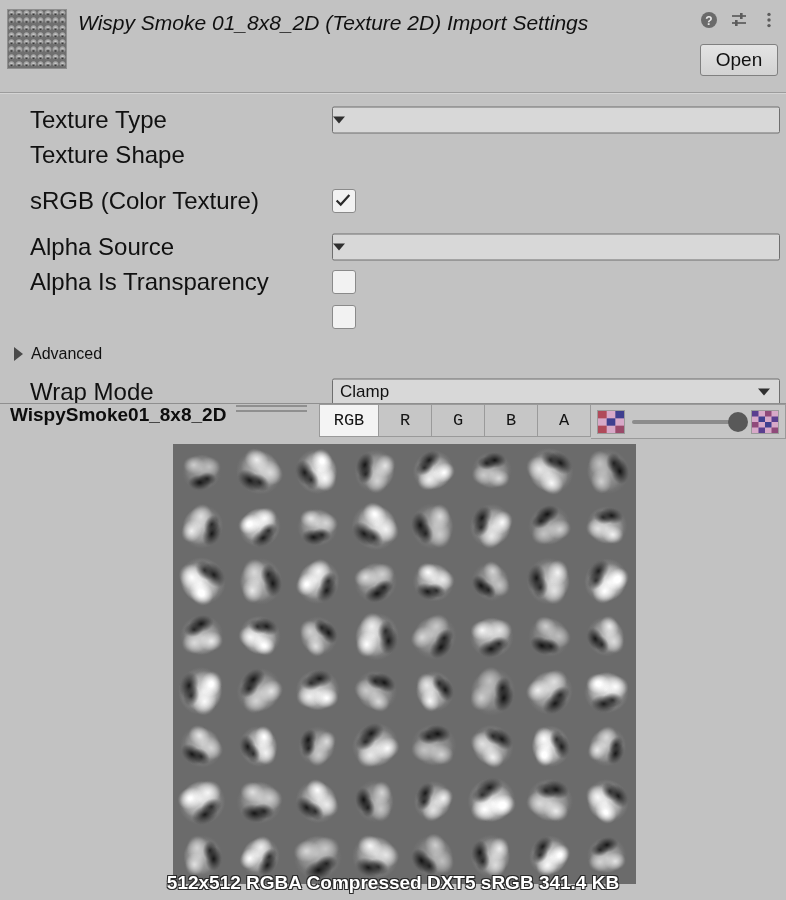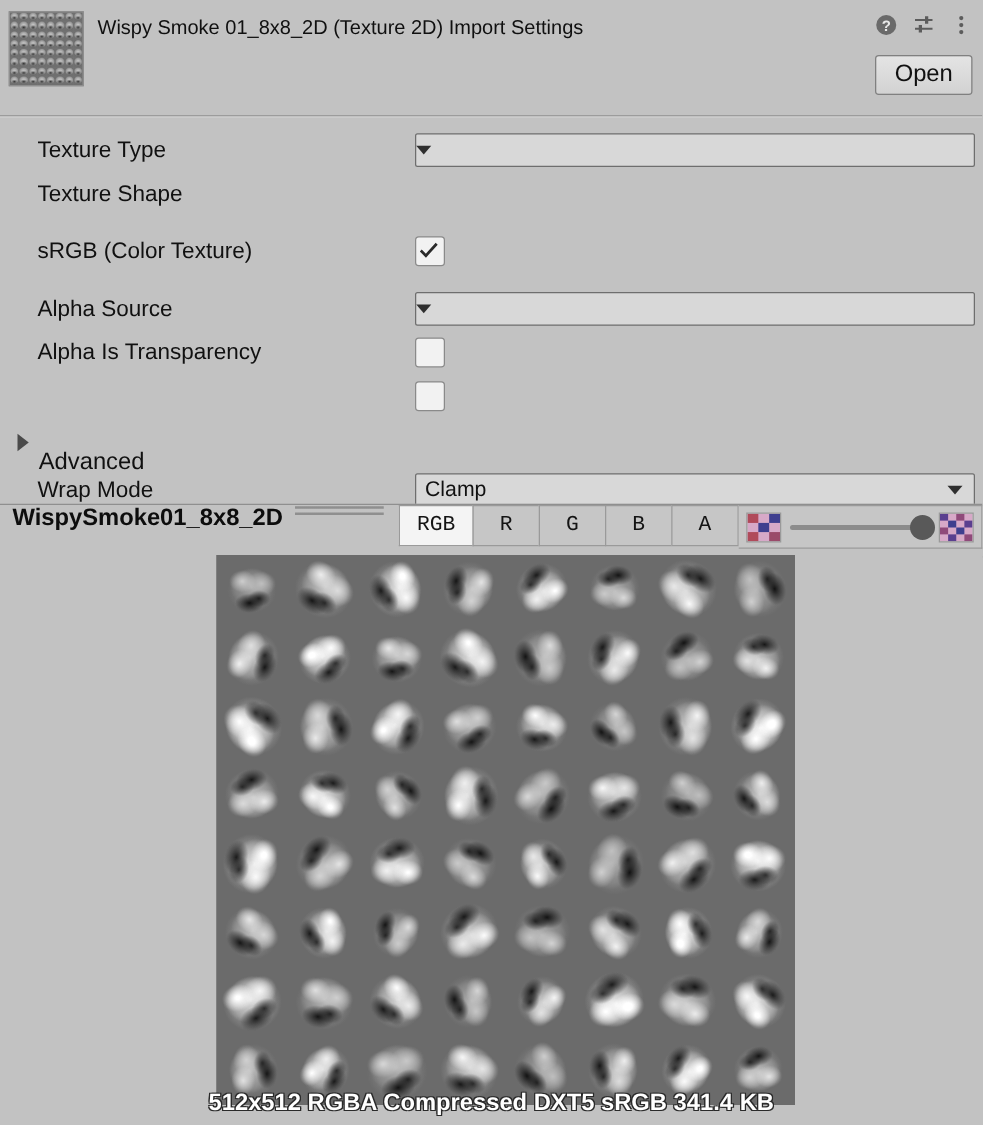"Wispy Smoke 01_8x8_2D (Texture 2D)" .title { font-size: 16px -> 21px; font-style: none -> italic }
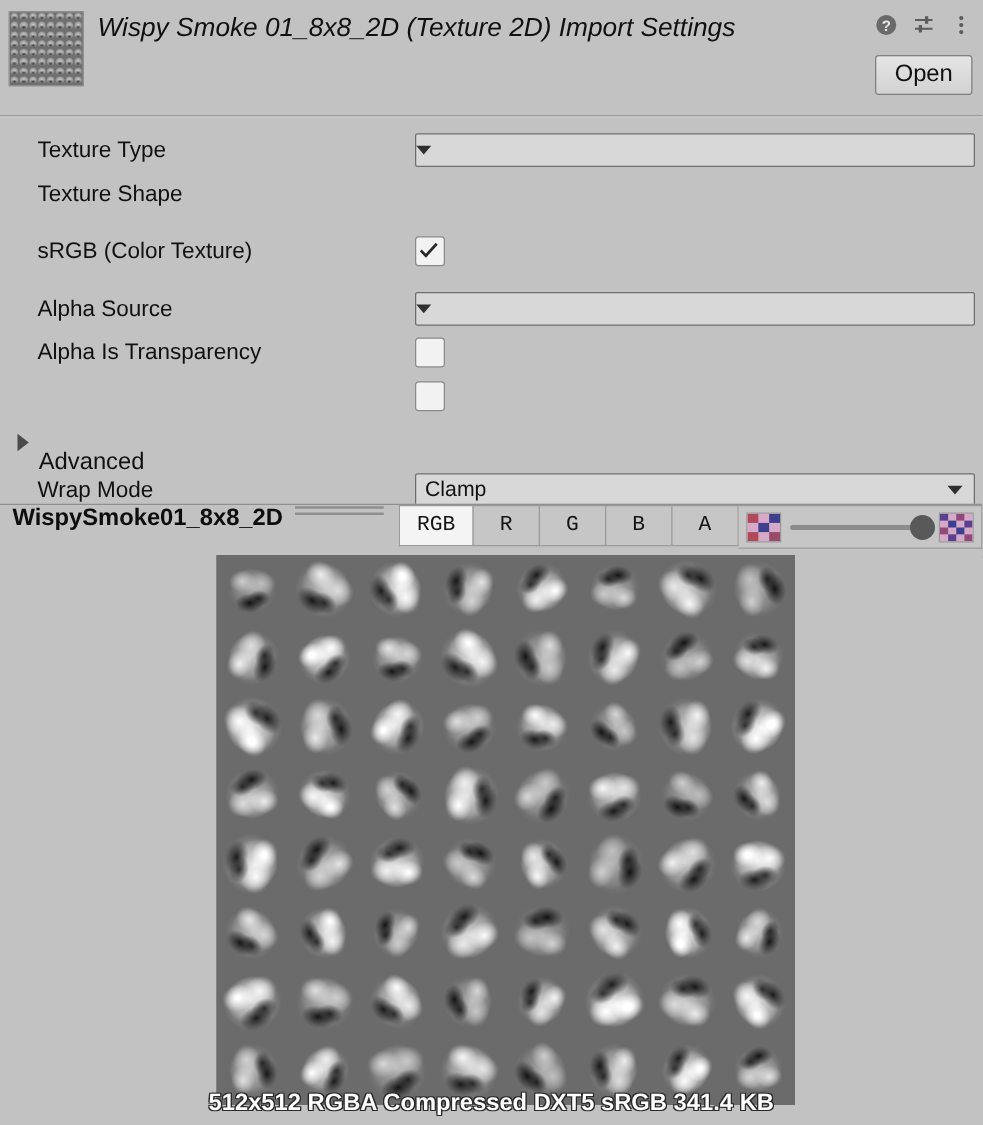"Texture Type" .row-label { font-size: 18px -> 24px }
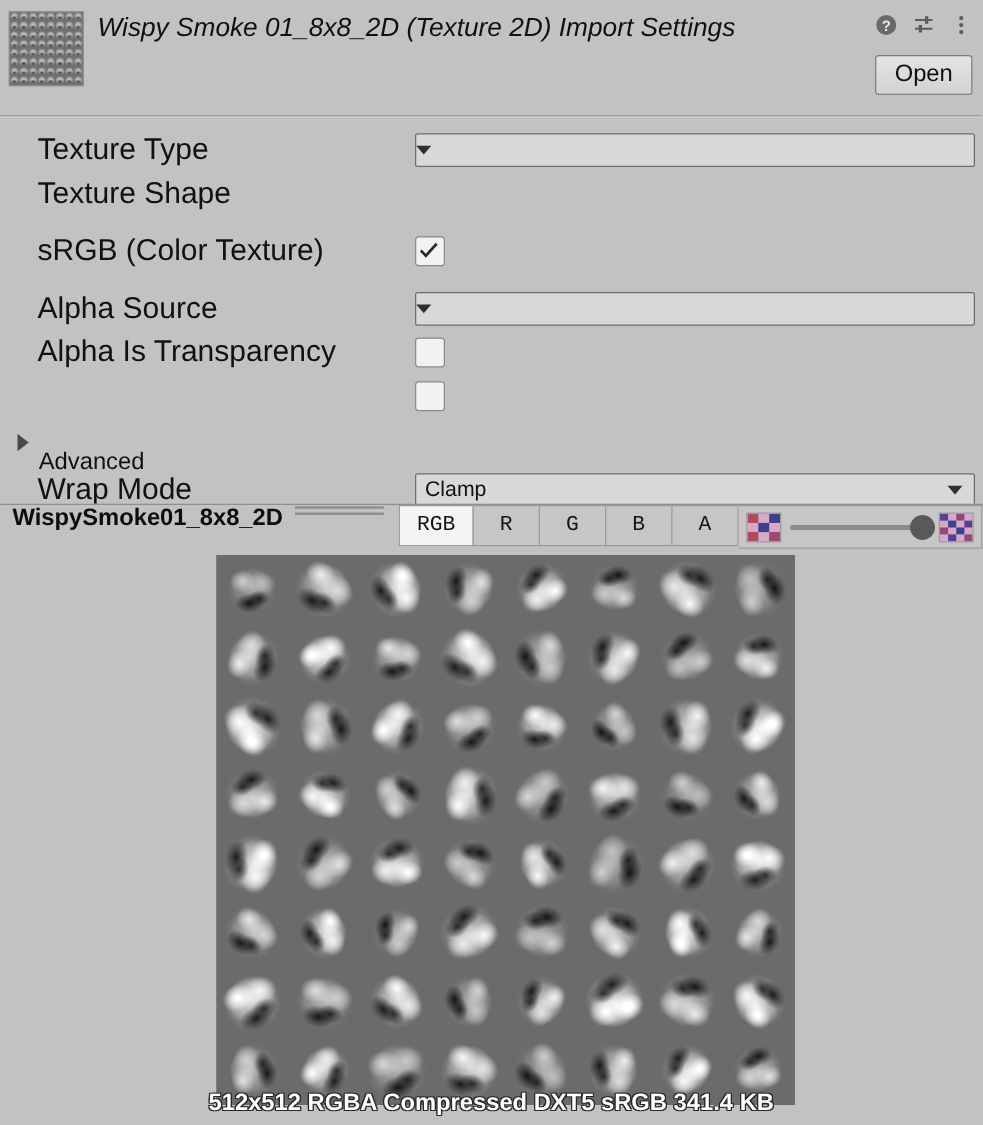"Advanced" .foldout-label { font-size: 19px -> 16px; margin-top: 16px -> none }
